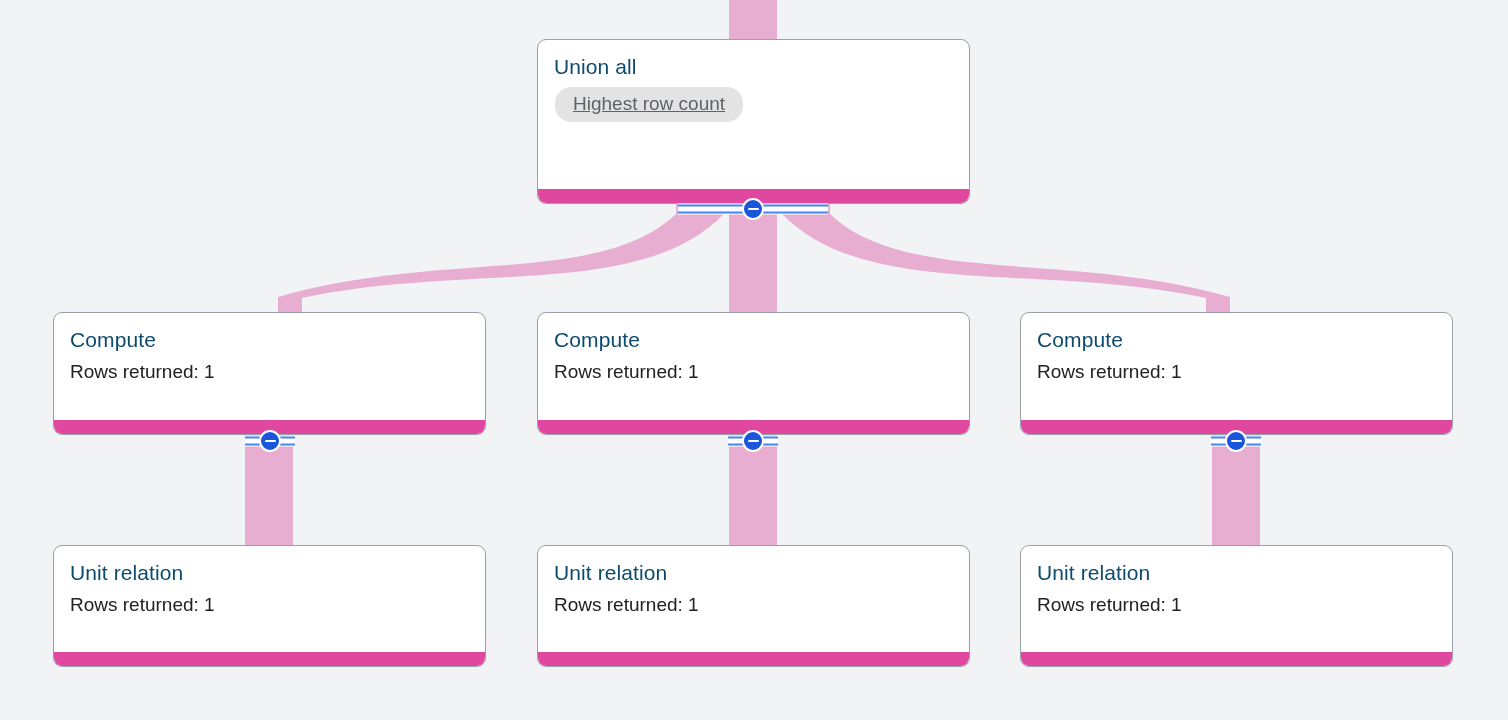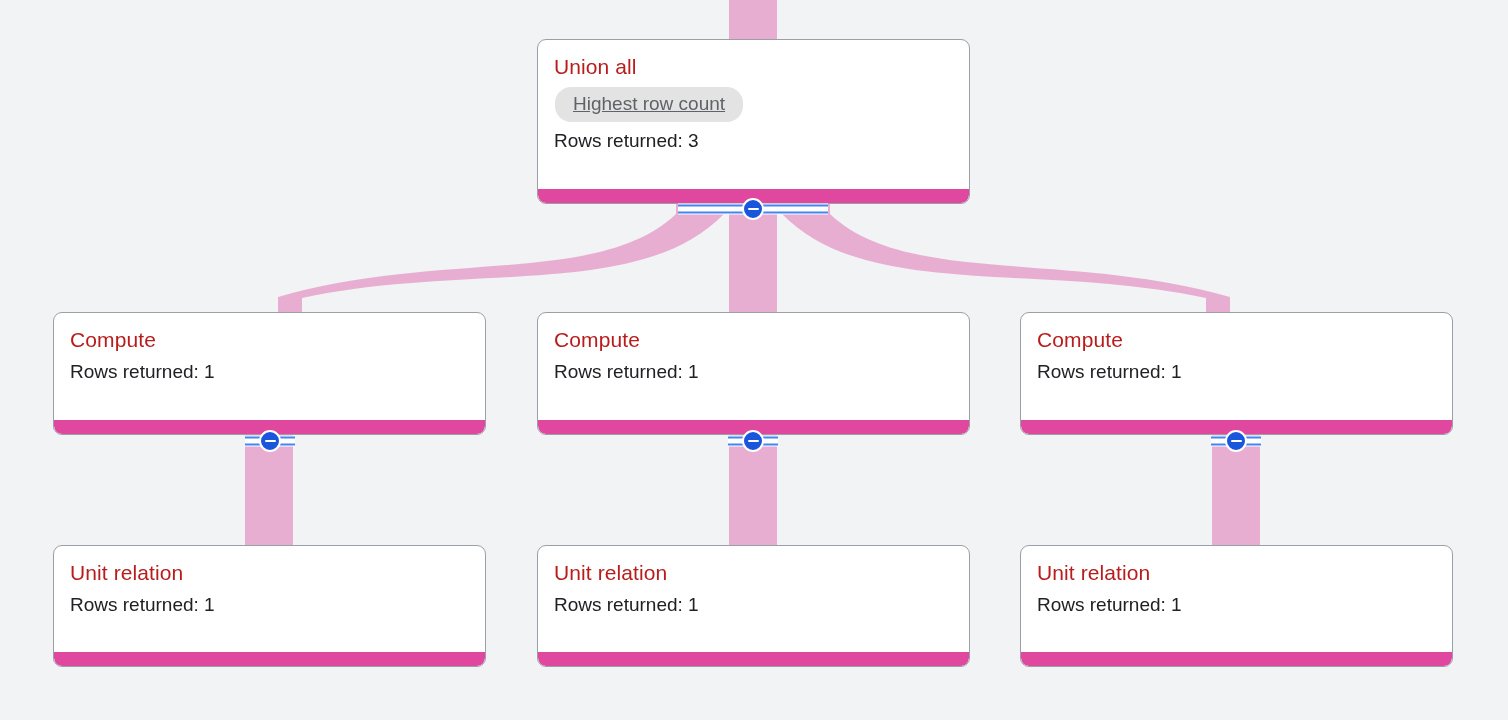"Union all" .node-title { color: #b91c1c -> #0c4a6e }
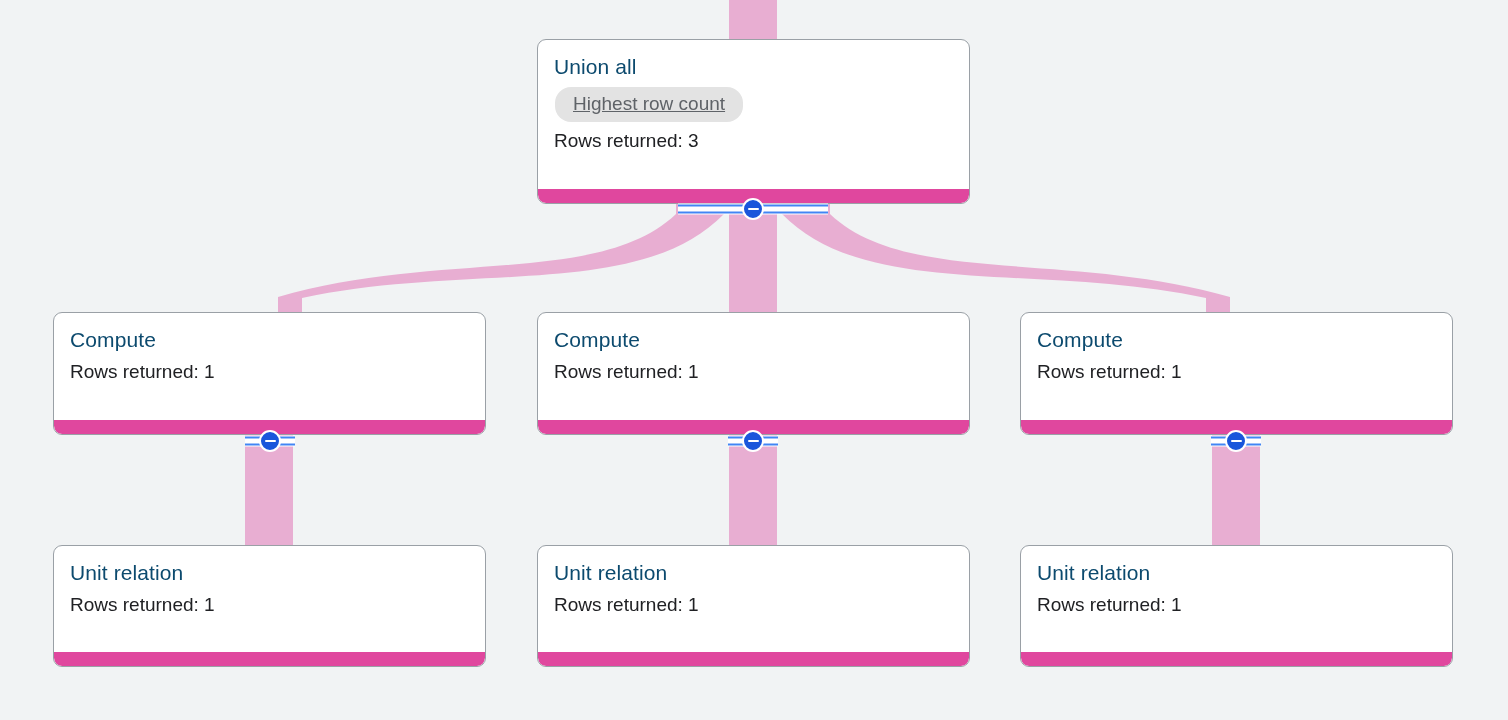"Rows returned: 3" div.node-rows { html: <div>Rows returned: 3</div> -> none }
